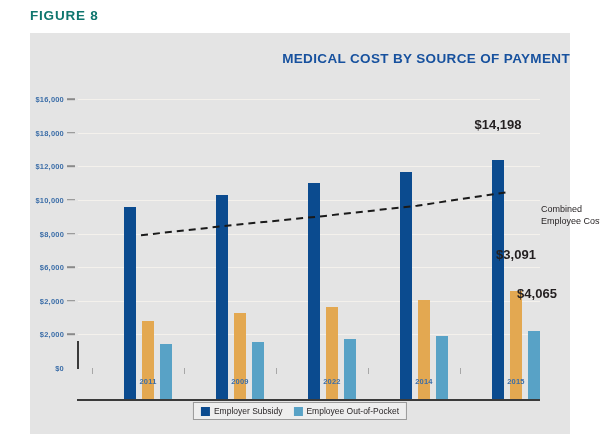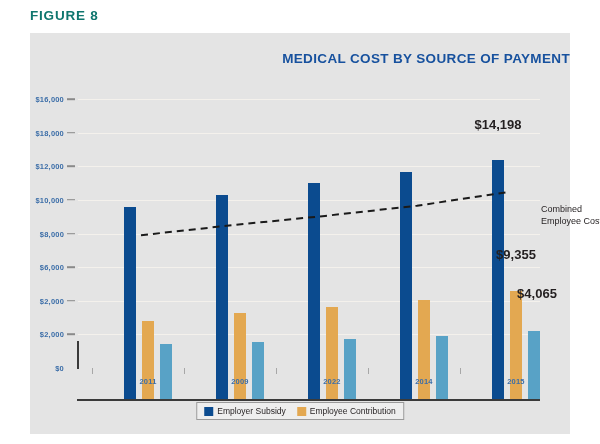"$9,355" div.bar-label { text: $9,355 -> $3,091 }
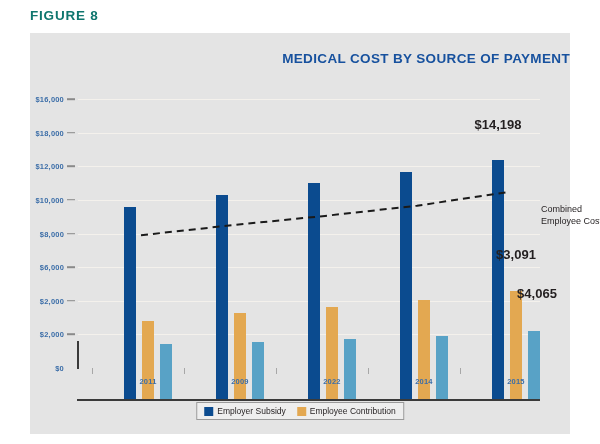"Employee Contribution" div.legend-item { html: <div> <span></span> <span>Employee Contribution</span> </div> -> none }
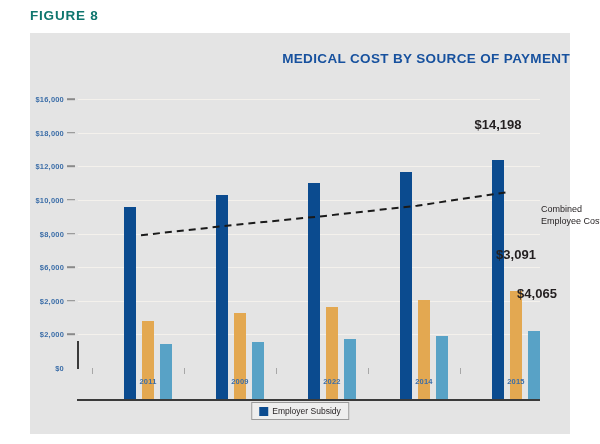"Employee Out-of-Pocket" div.legend-item { html: none -> <div> <span></span> <span>Employee Out-of-Pocket</span> </div> }
